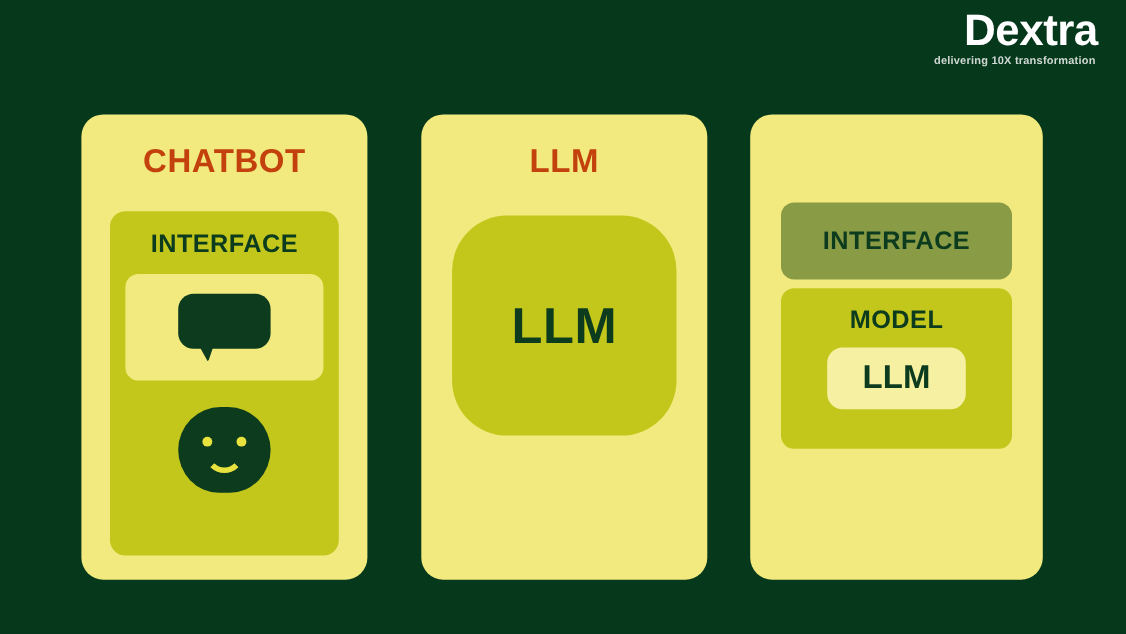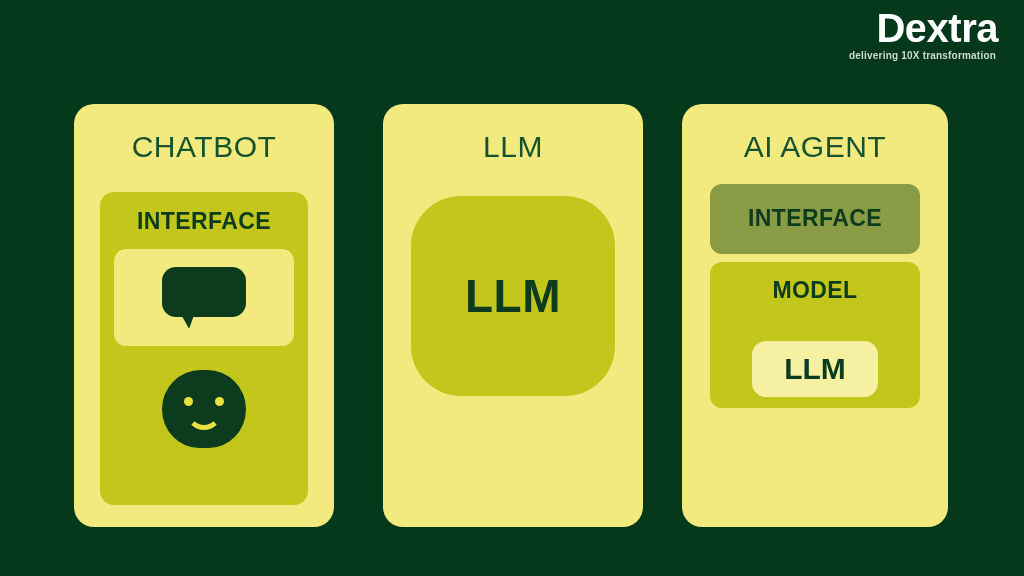"CHATBOT" .card-title { color: #14532d -> #c2410c; font-weight: 400 -> 700 }
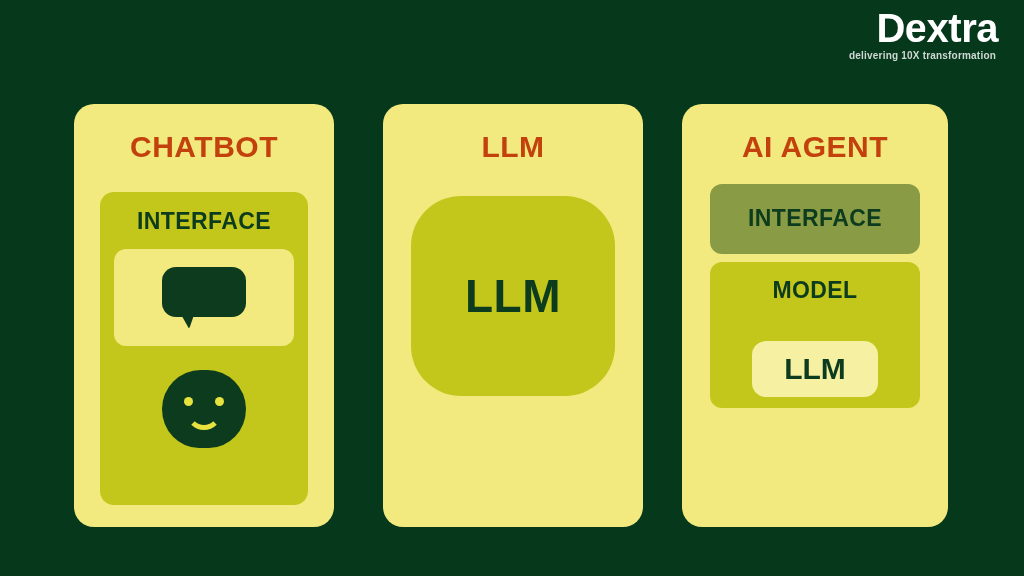"AI AGENT" div.card-title { html: <div>AI AGENT</div> -> none }
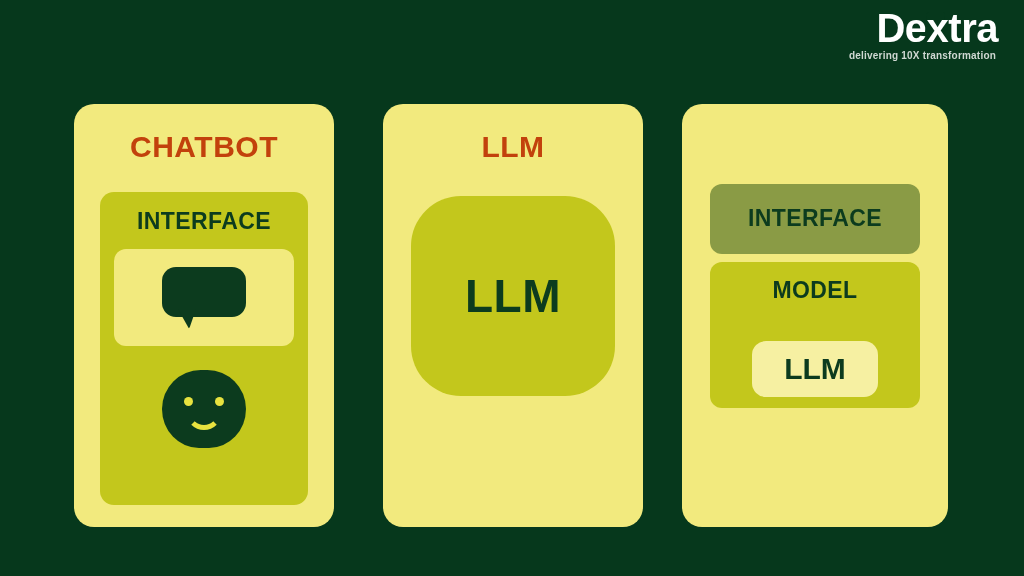"MODEL" .seg-bright { gap: 25px -> none }
